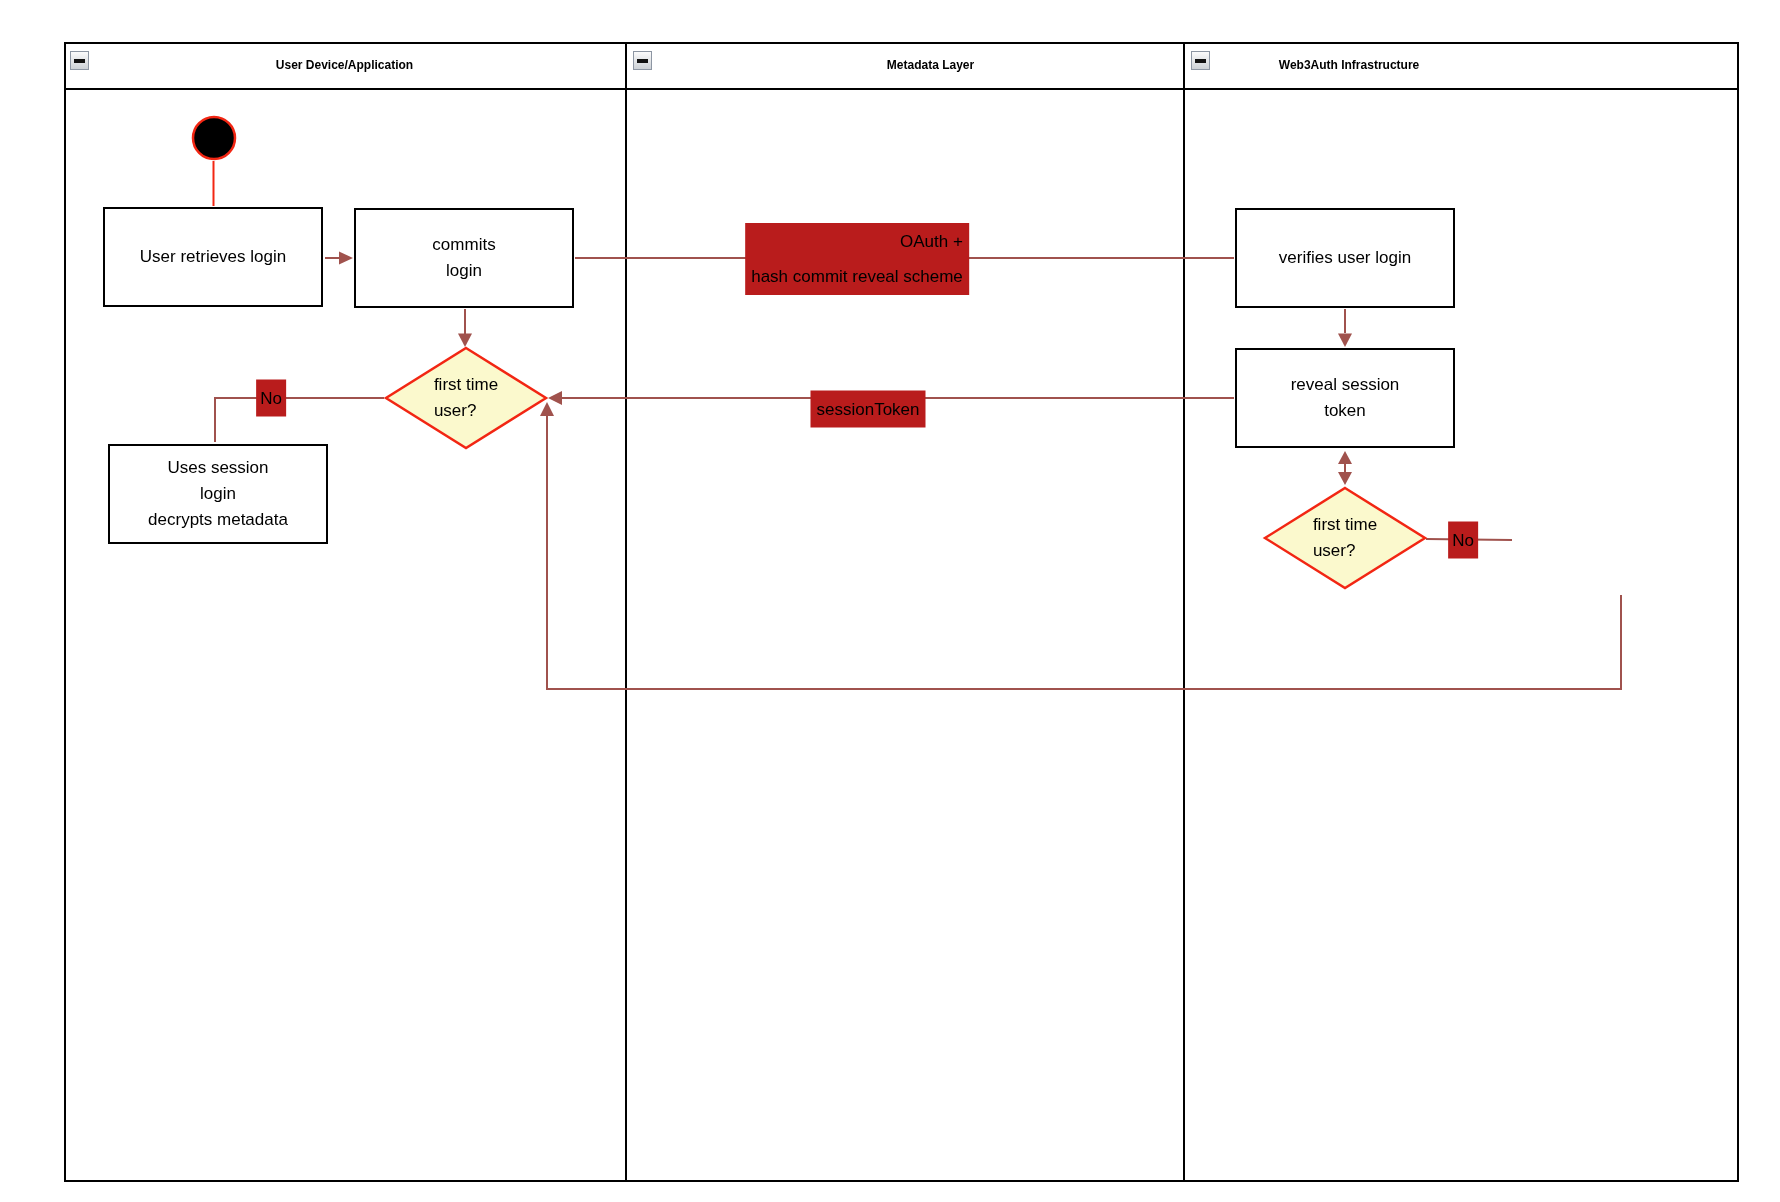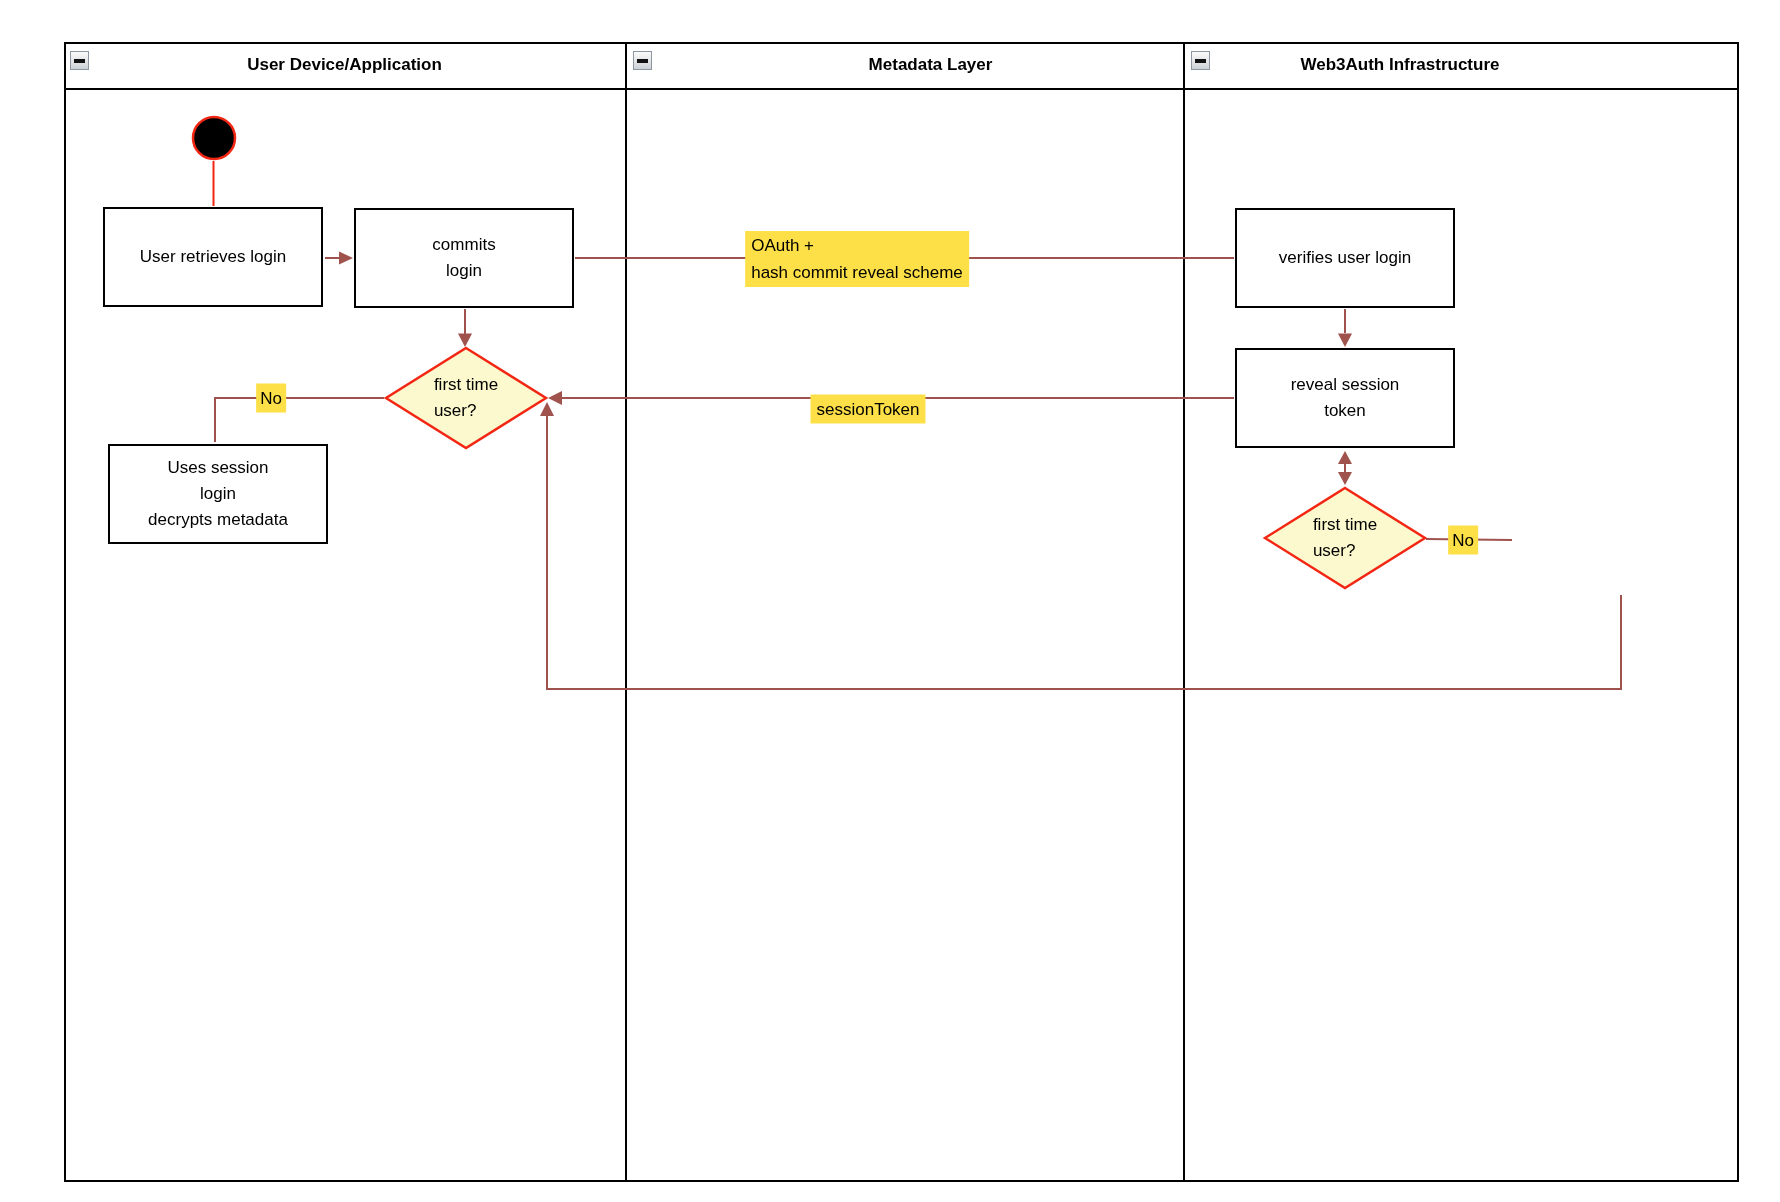"User Device/Application" .lane-title { font-size: 17px -> 12px }
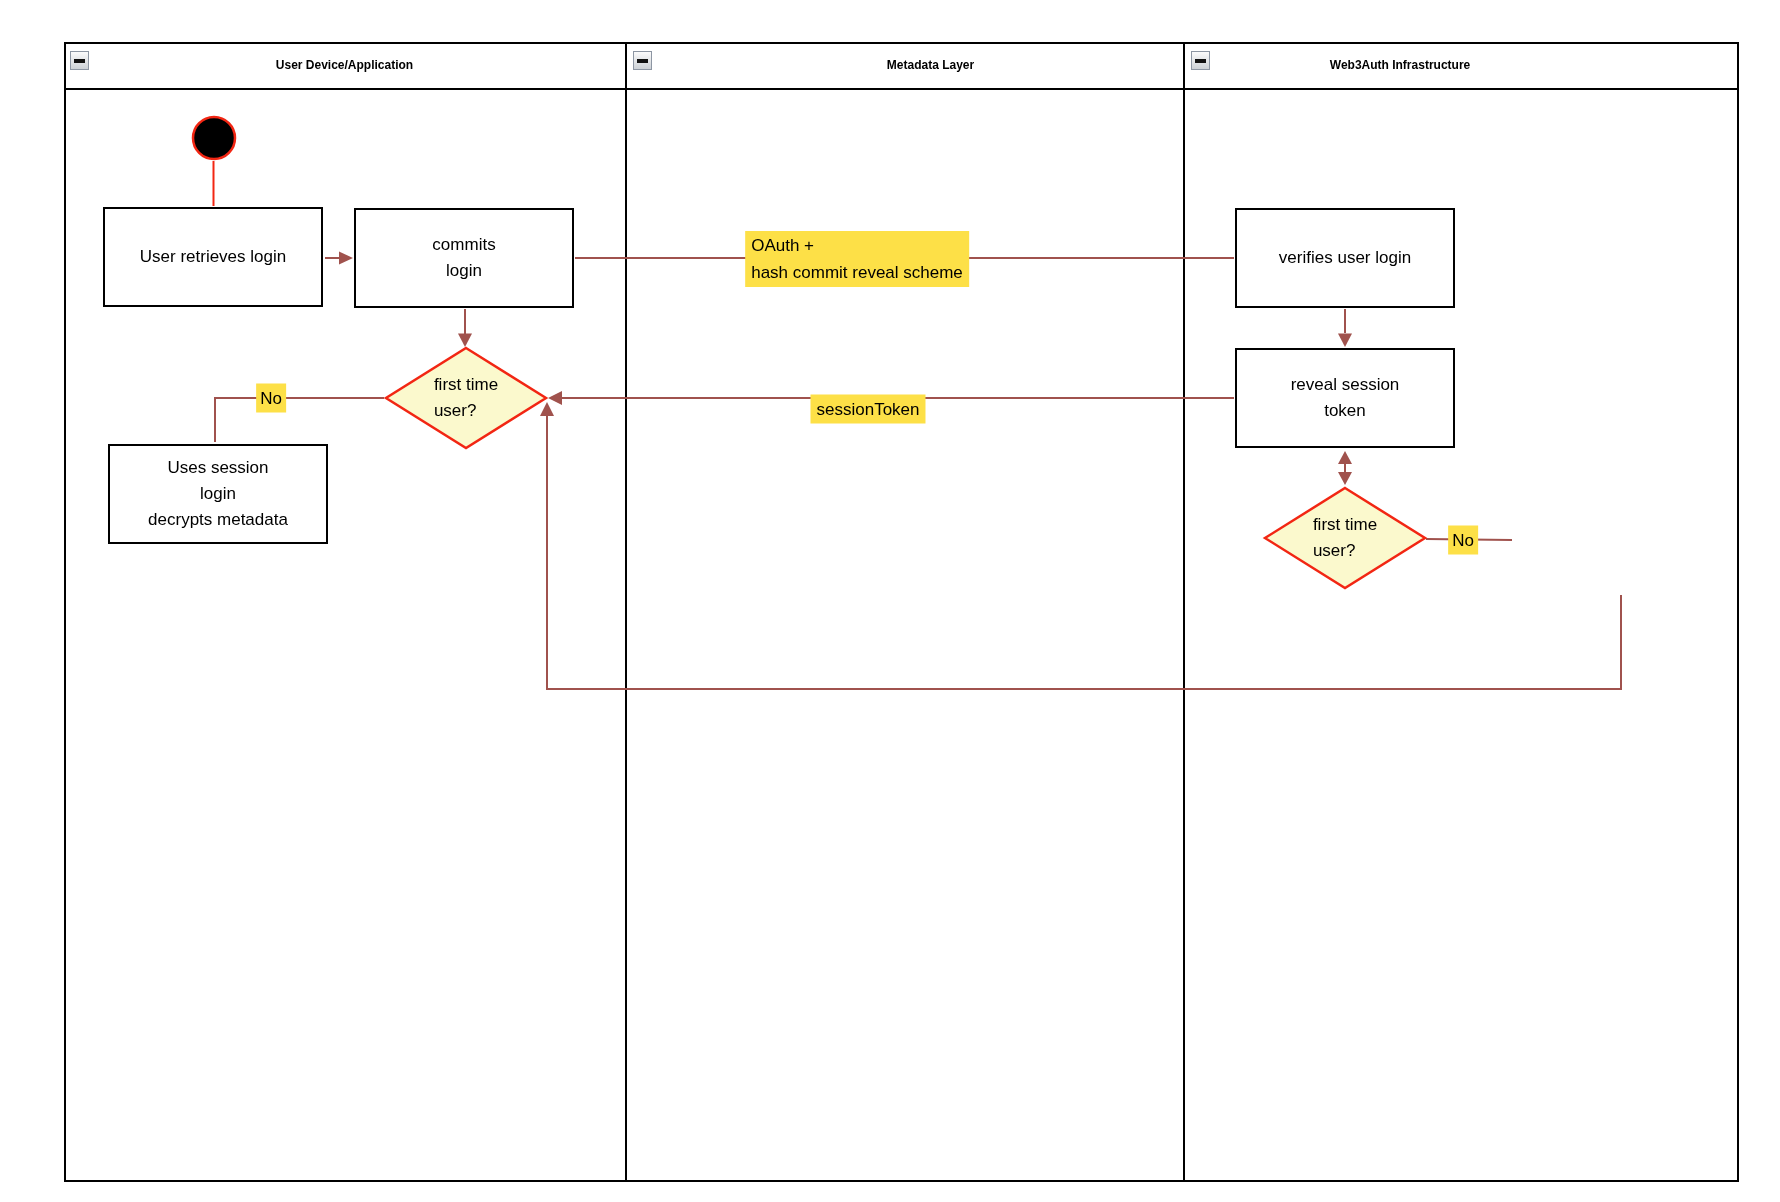"Web3Auth Infrastructure" div.lane-title { left: 1174px -> 1123px }
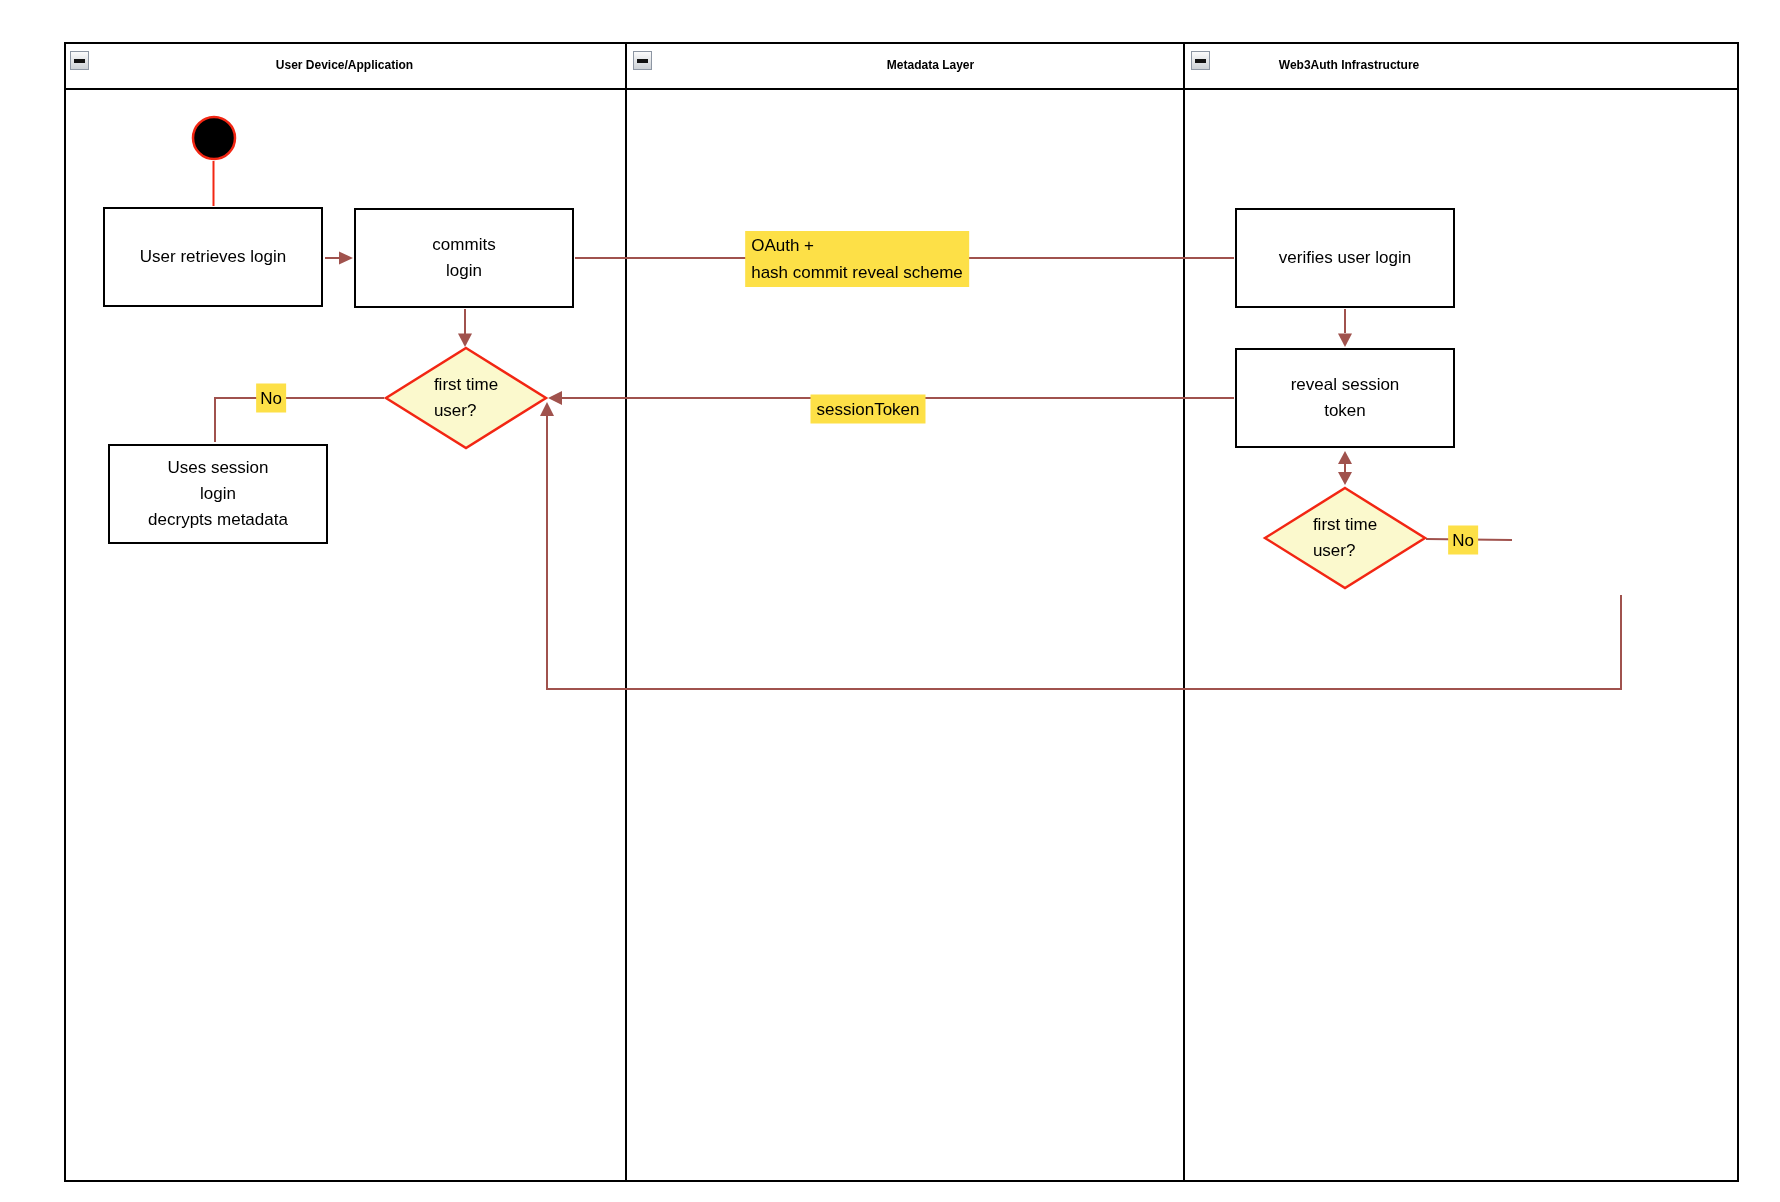"OAuth +" .edge-label { background: #fde047 -> #b91c1c; line-height: 27px -> 35px; text-align: left -> right }
